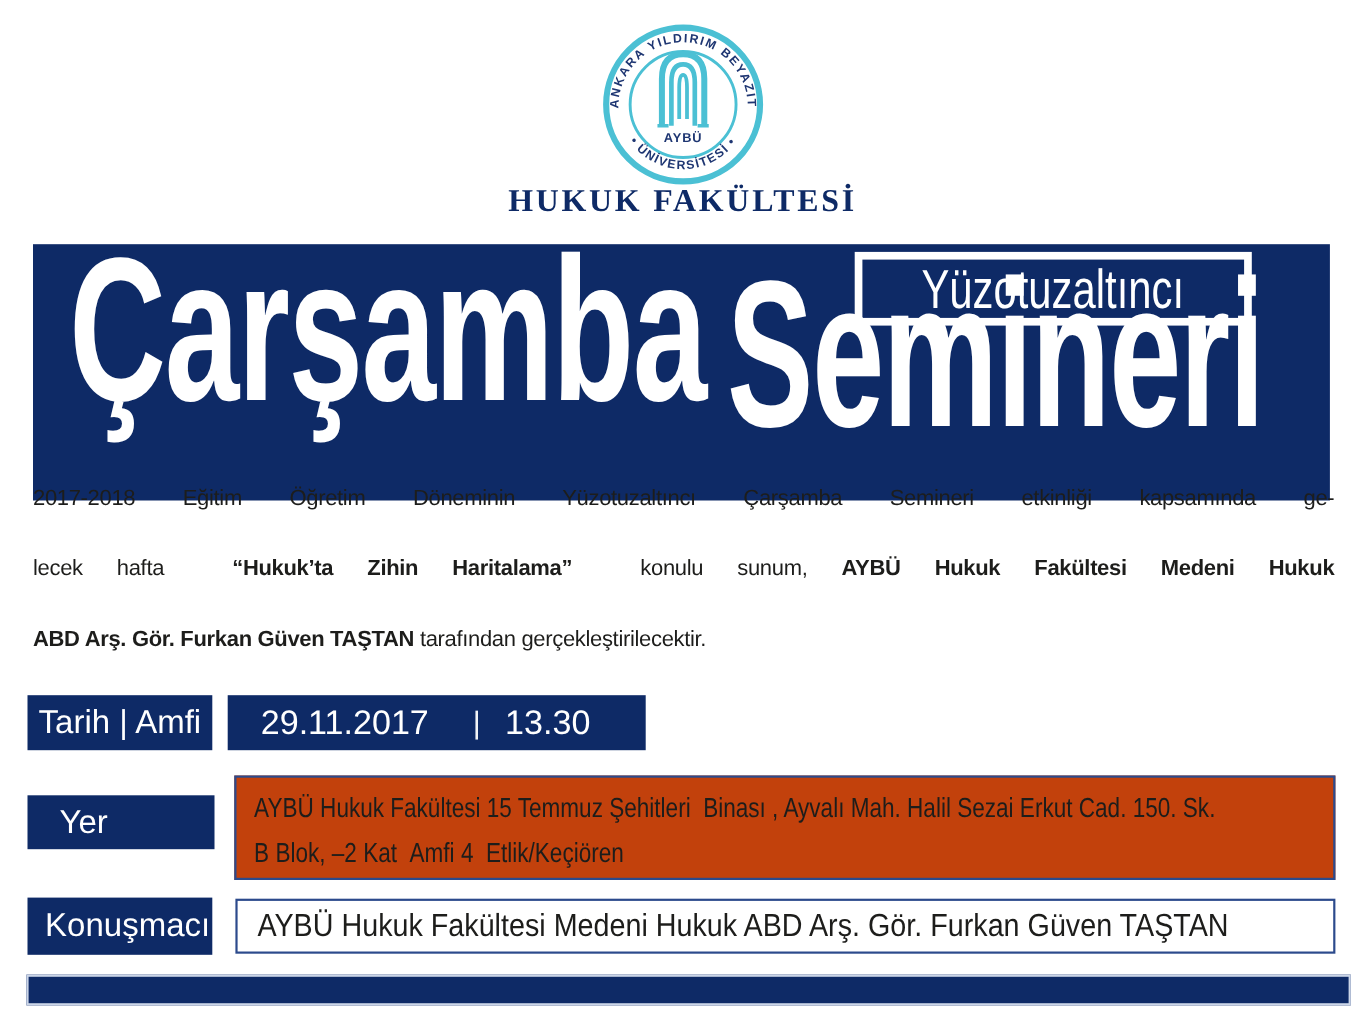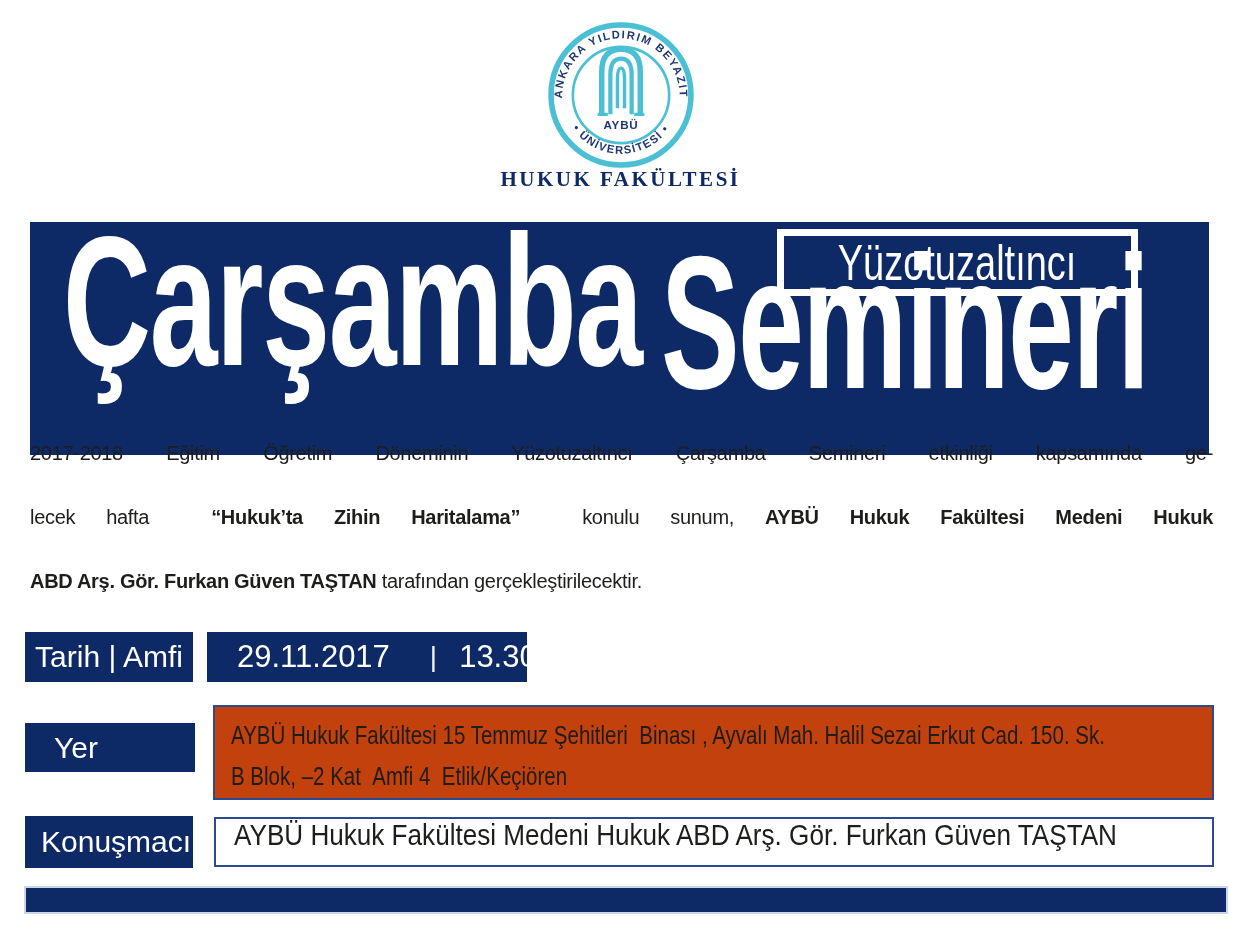"HUKUK FAKÜLTESİ" .faculty { font-size: 21px -> 29px }
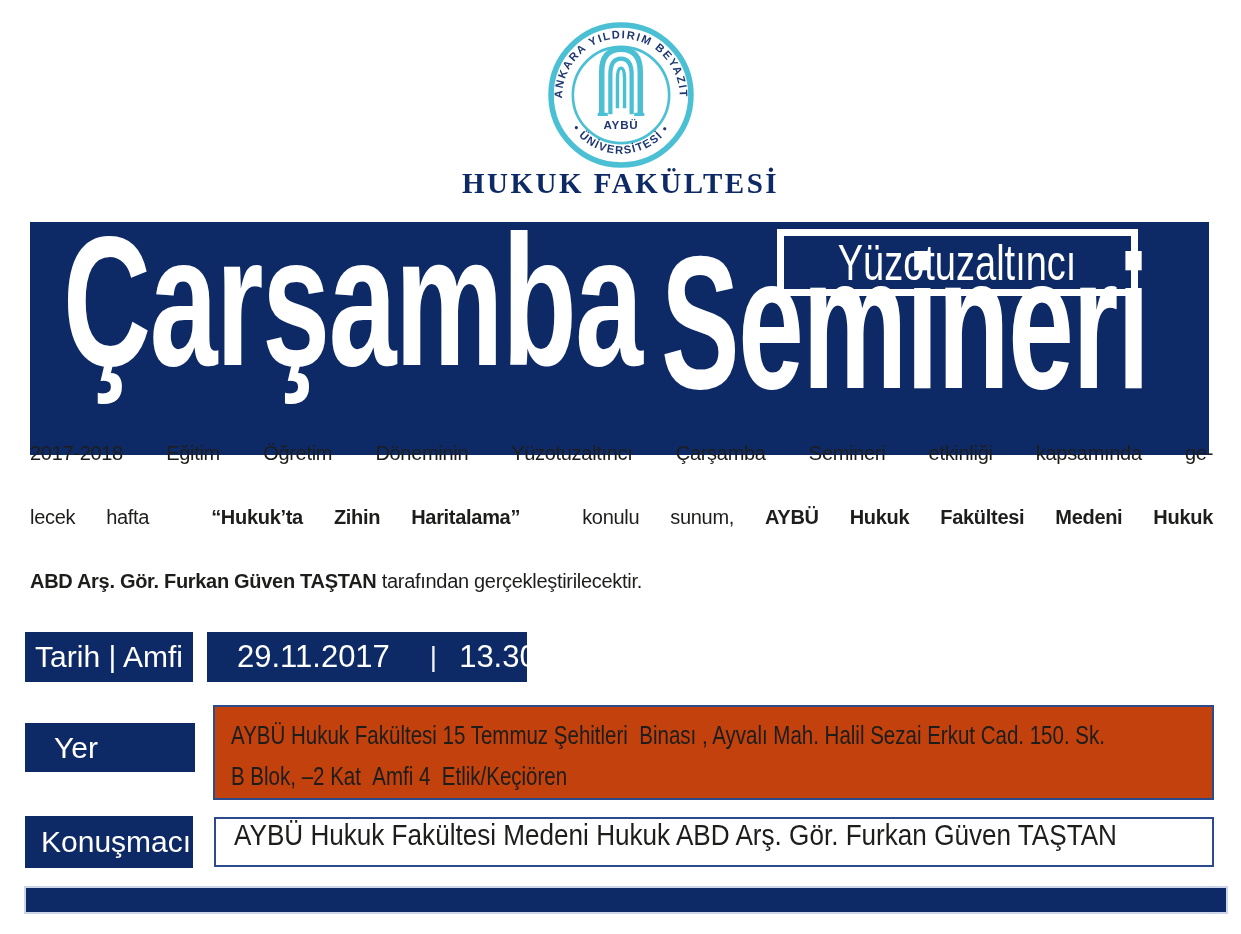"29.11.2017" .val-date { width: 320px -> 380px }
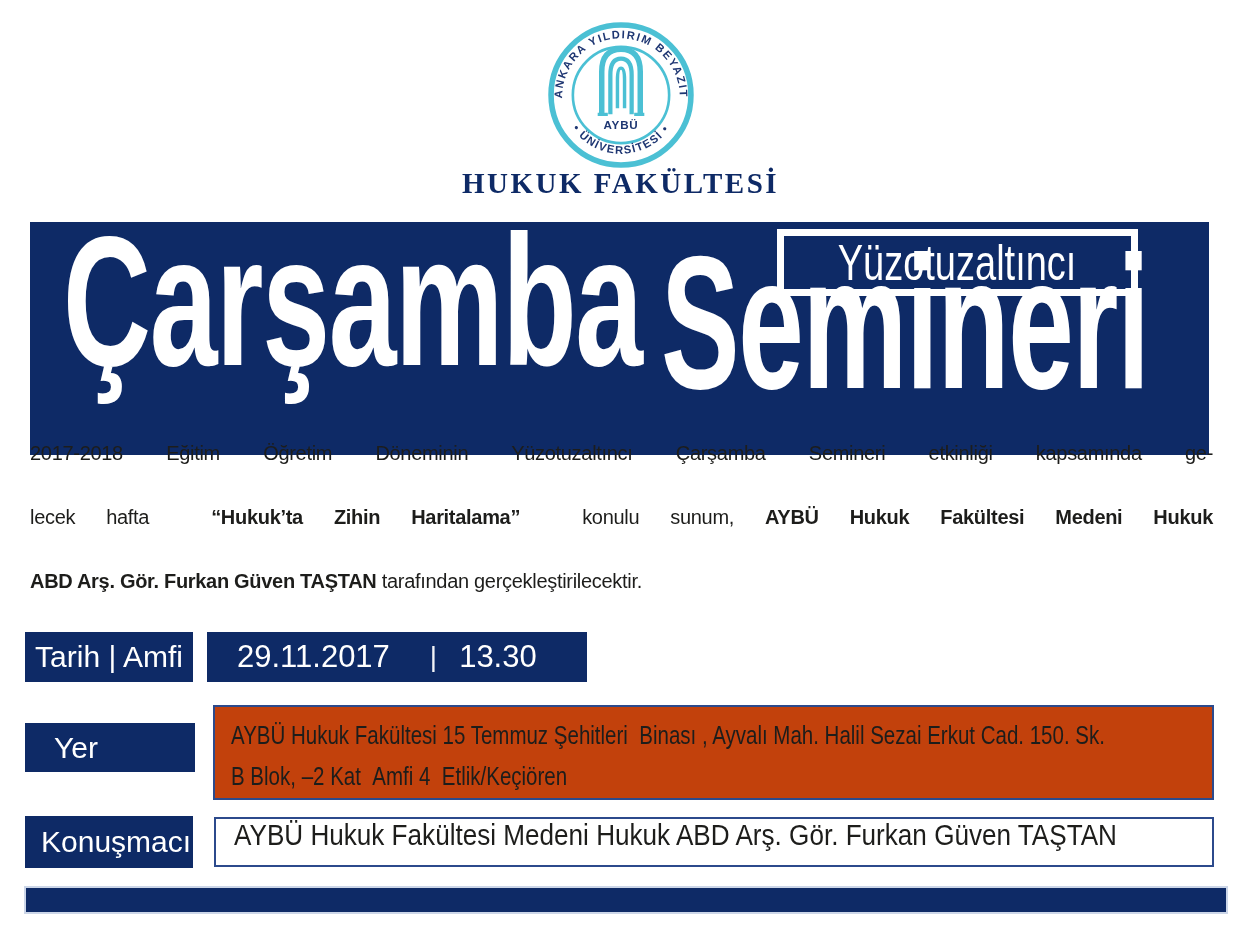"AYBÜ Hukuk Fakültesi Medeni Hukuk ABD" .val-speaker { align-items: flex-start -> center }
